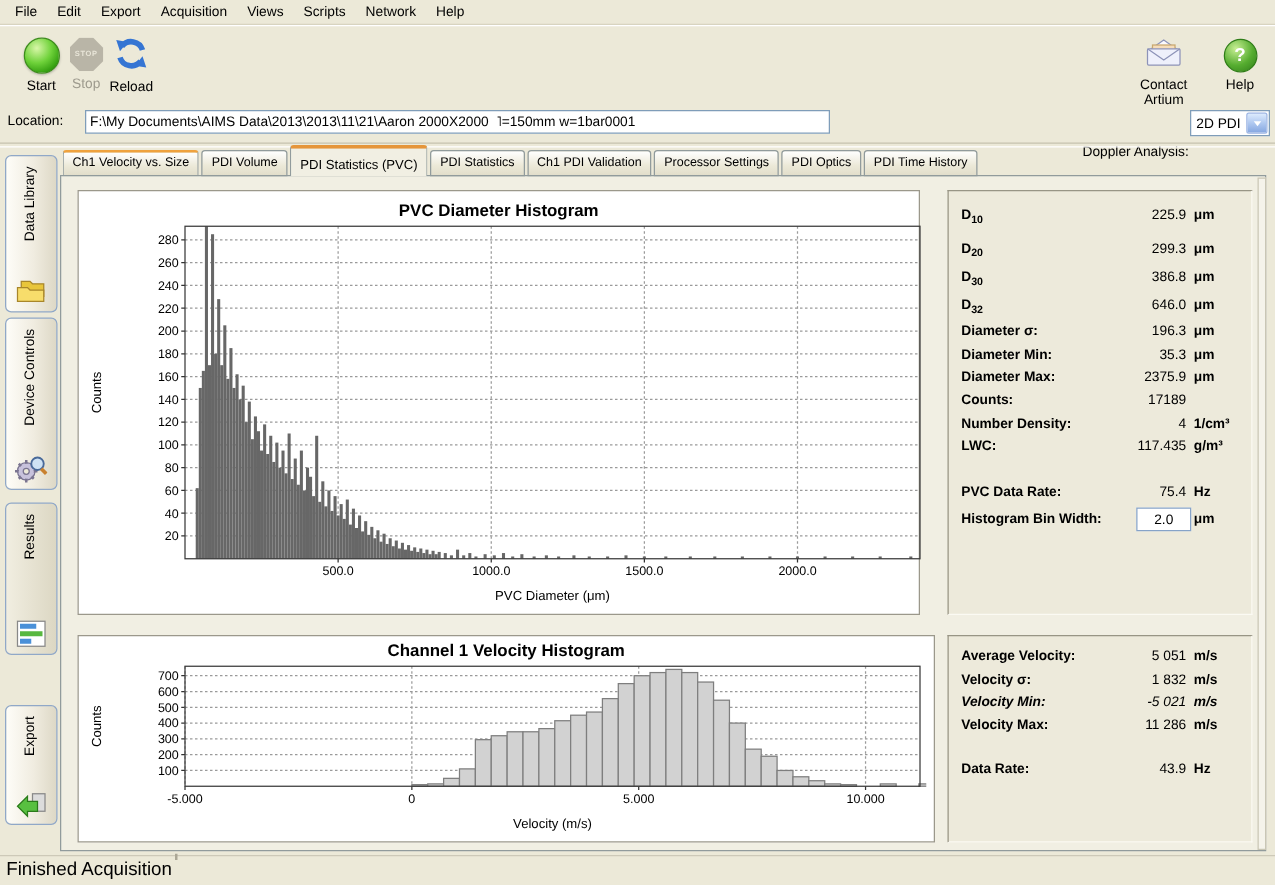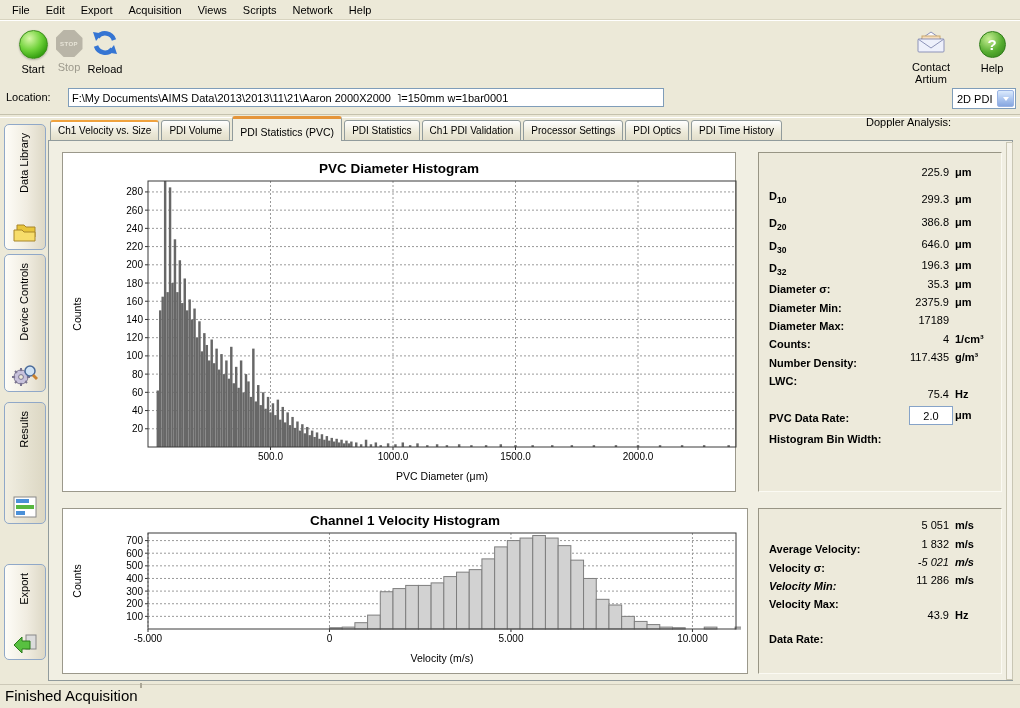"D10" .stat-label { margin-top: 24px -> none }
